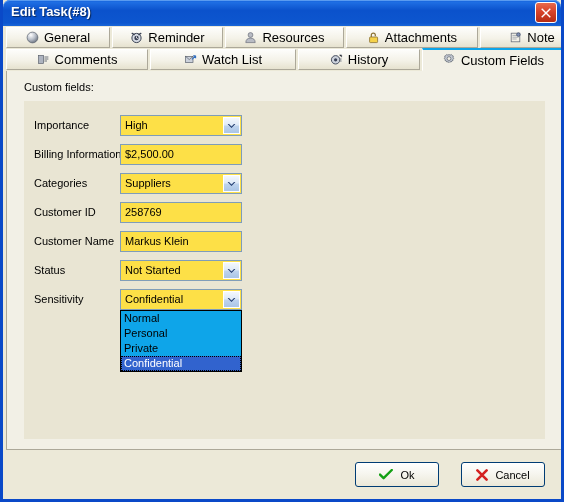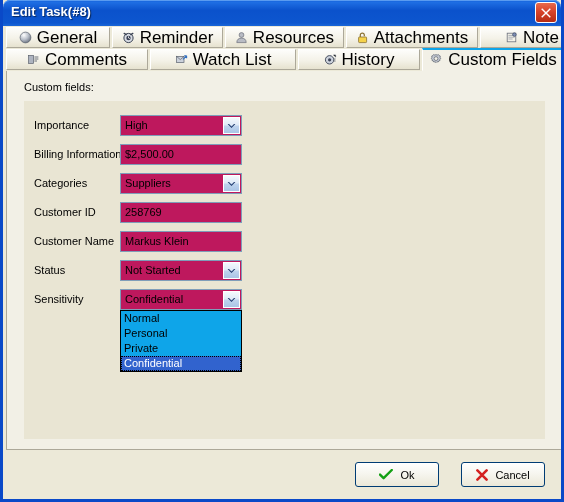"General" .tab { font-size: 17px -> 13px }
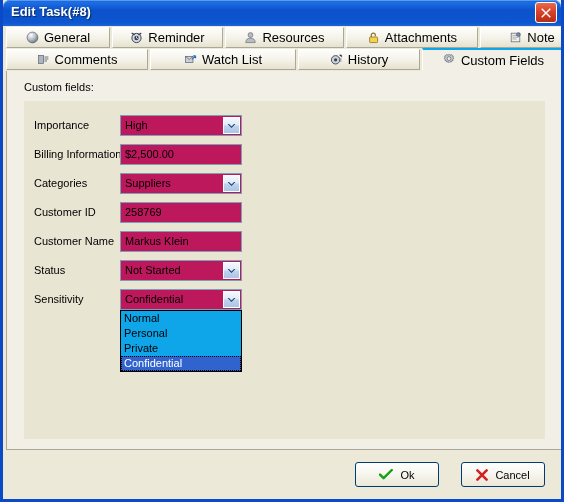"High" .field-control { background: #be185d -> #fde047 }
